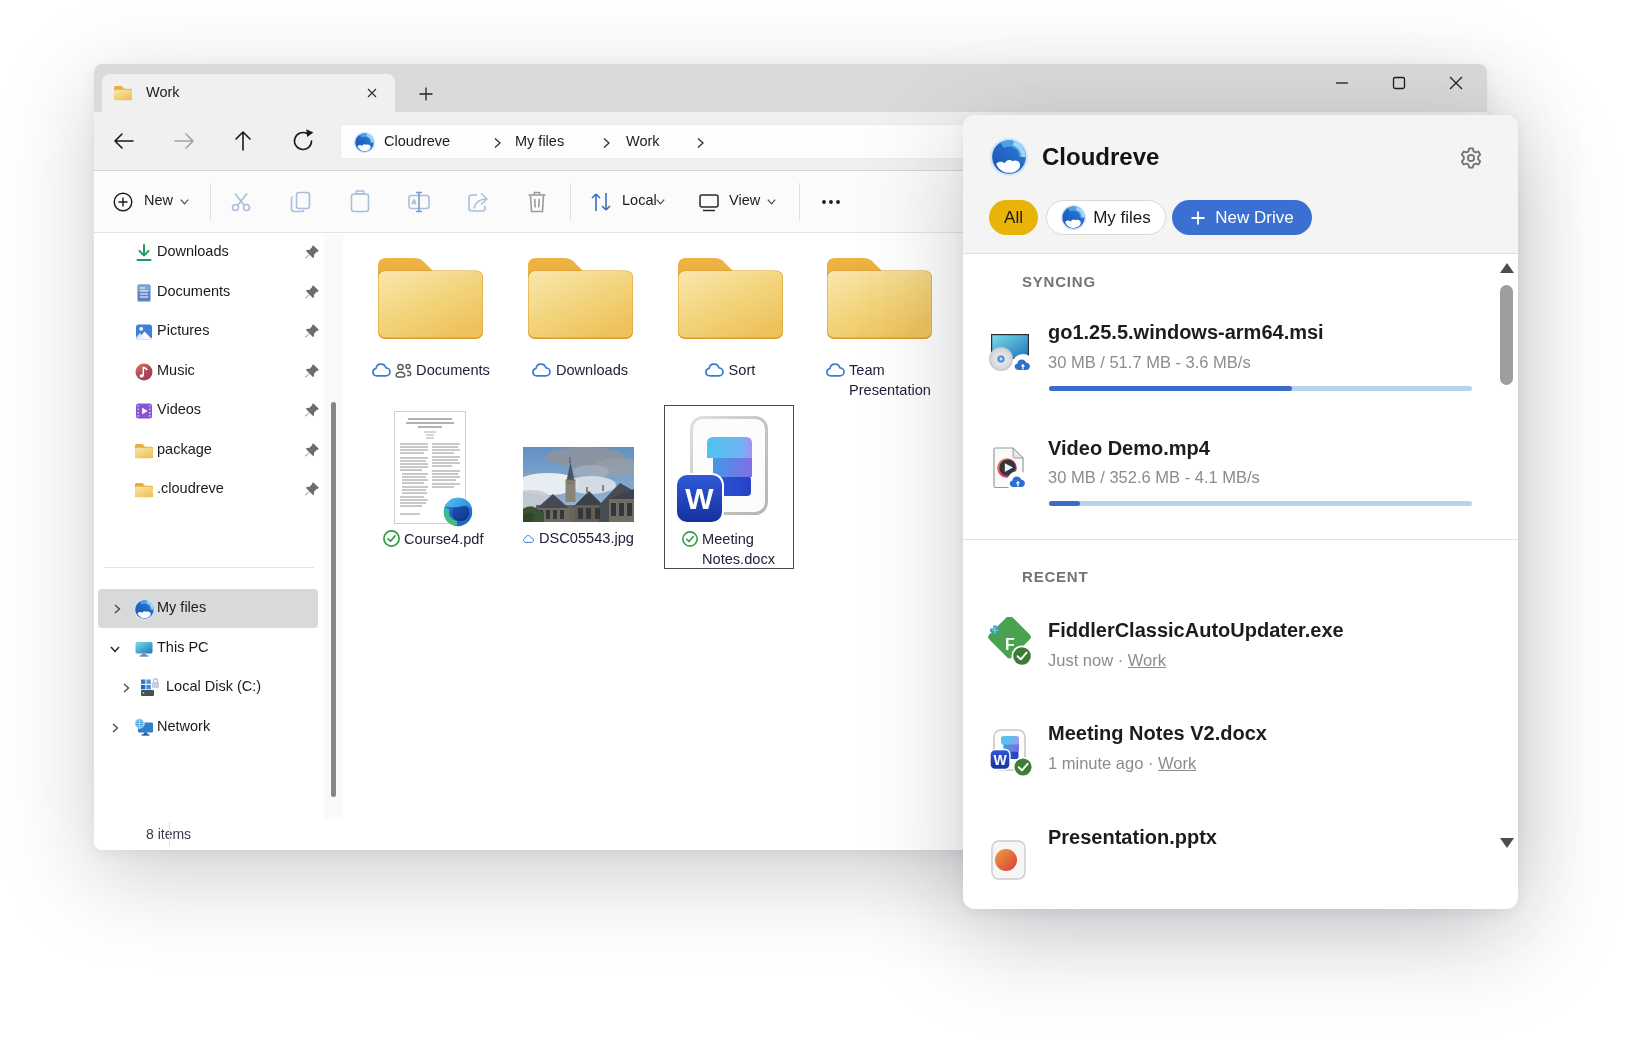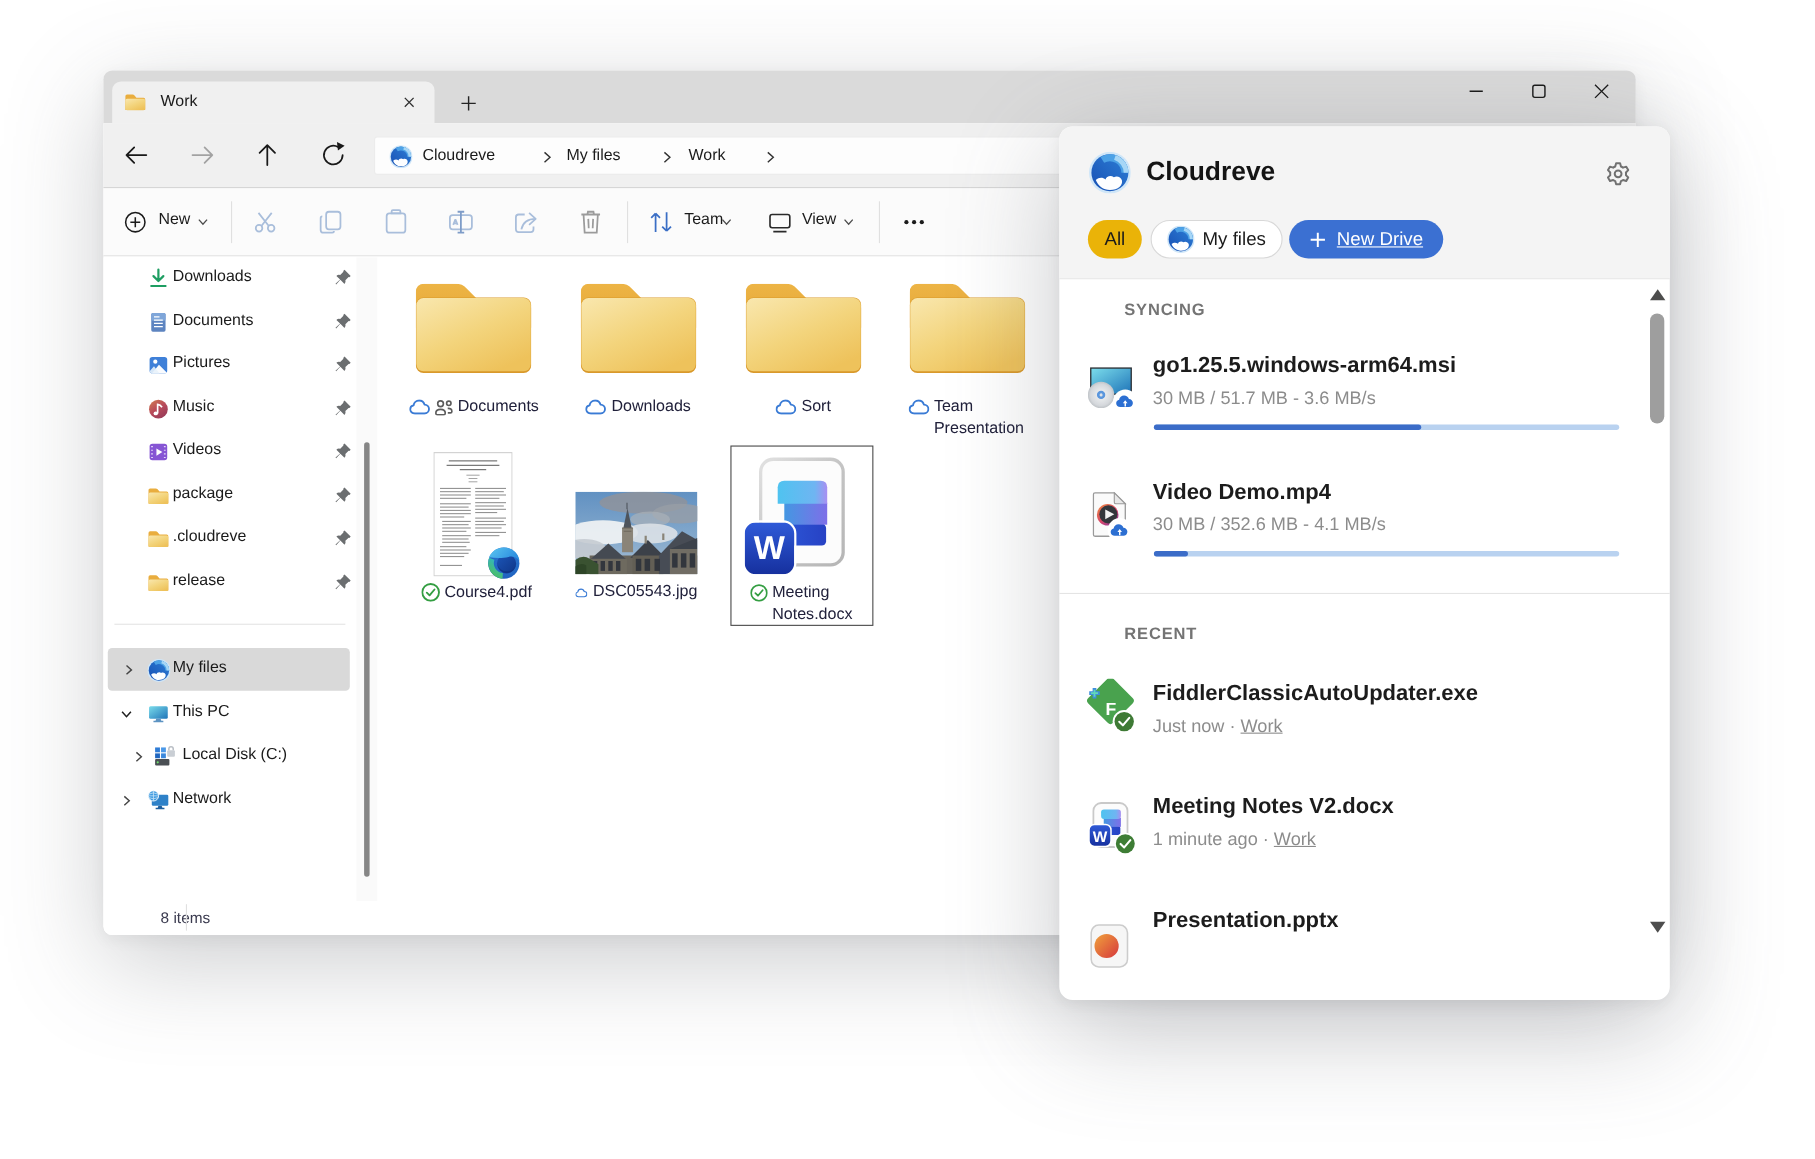"Team" div.tbtxt { text: Team -> Local }
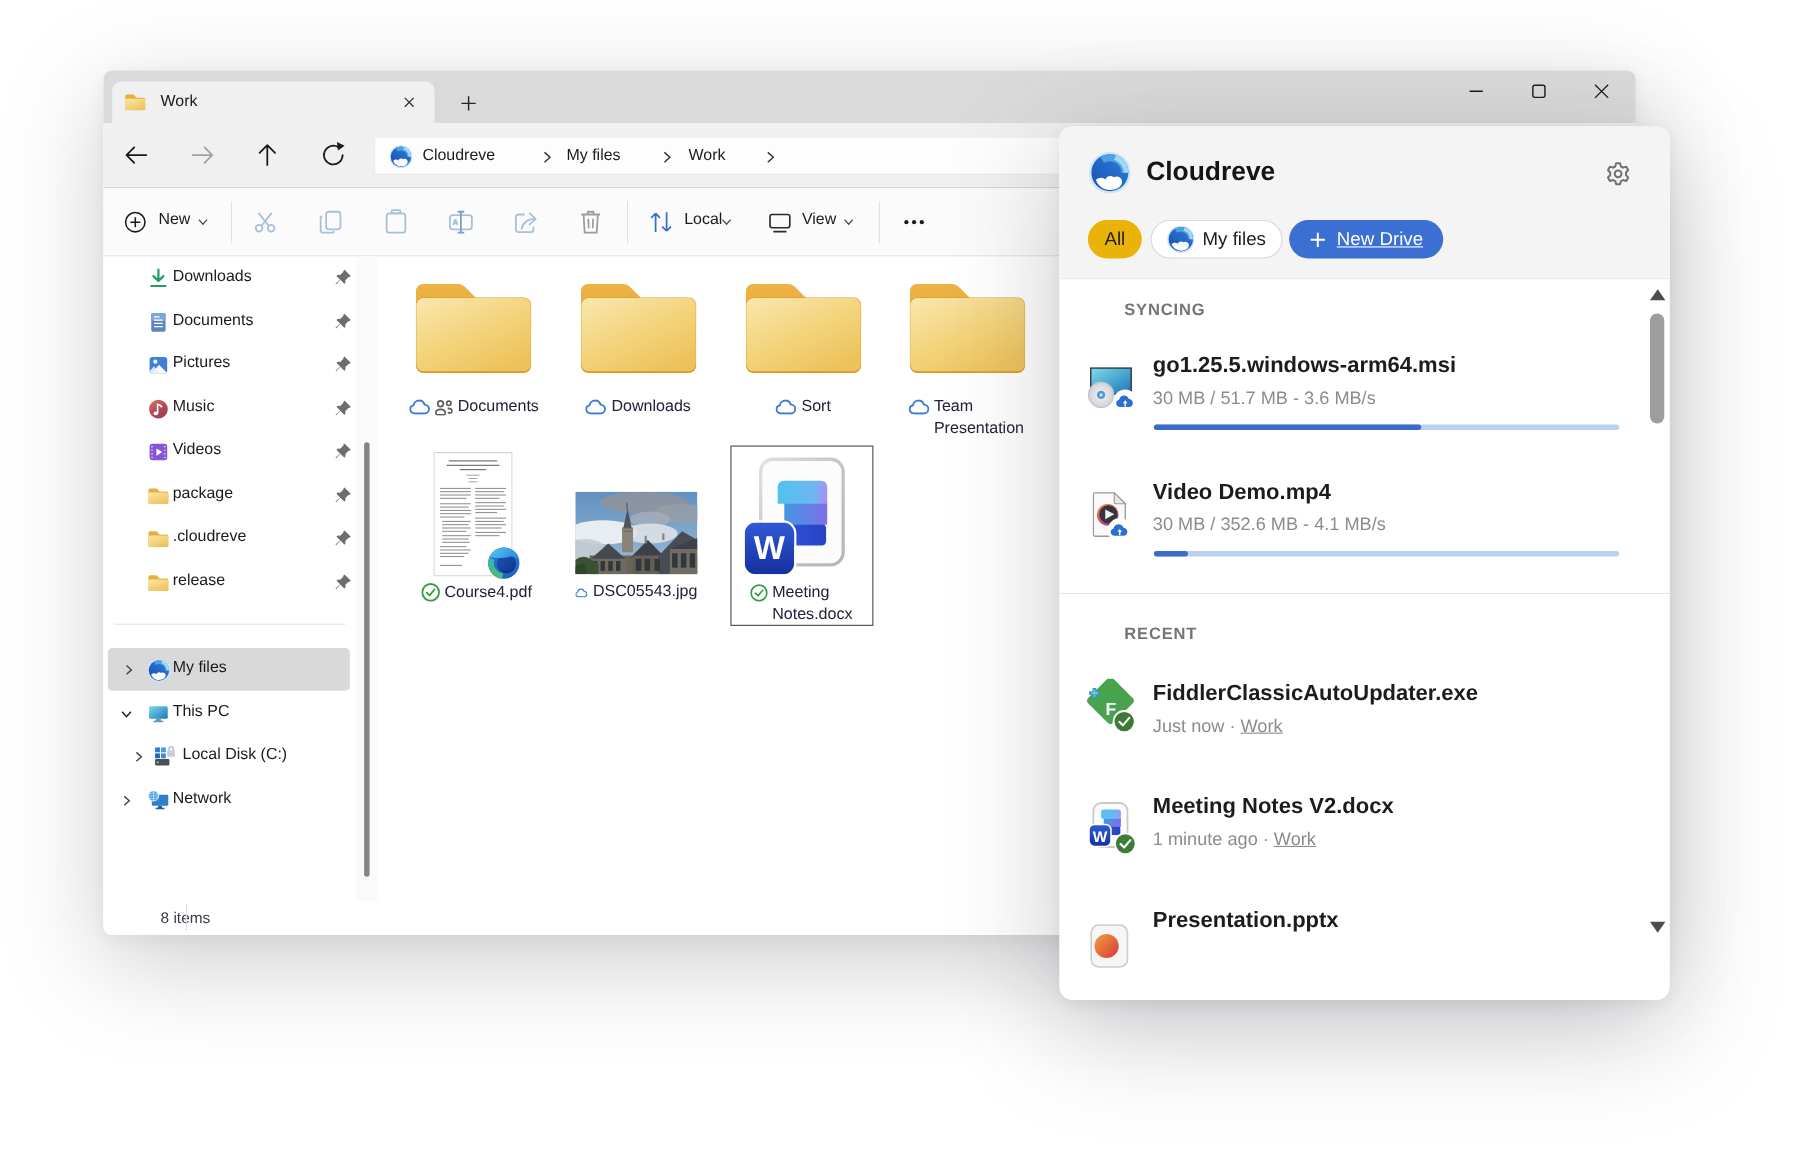"New Drive" #pill-new { text-decoration: underline -> none }
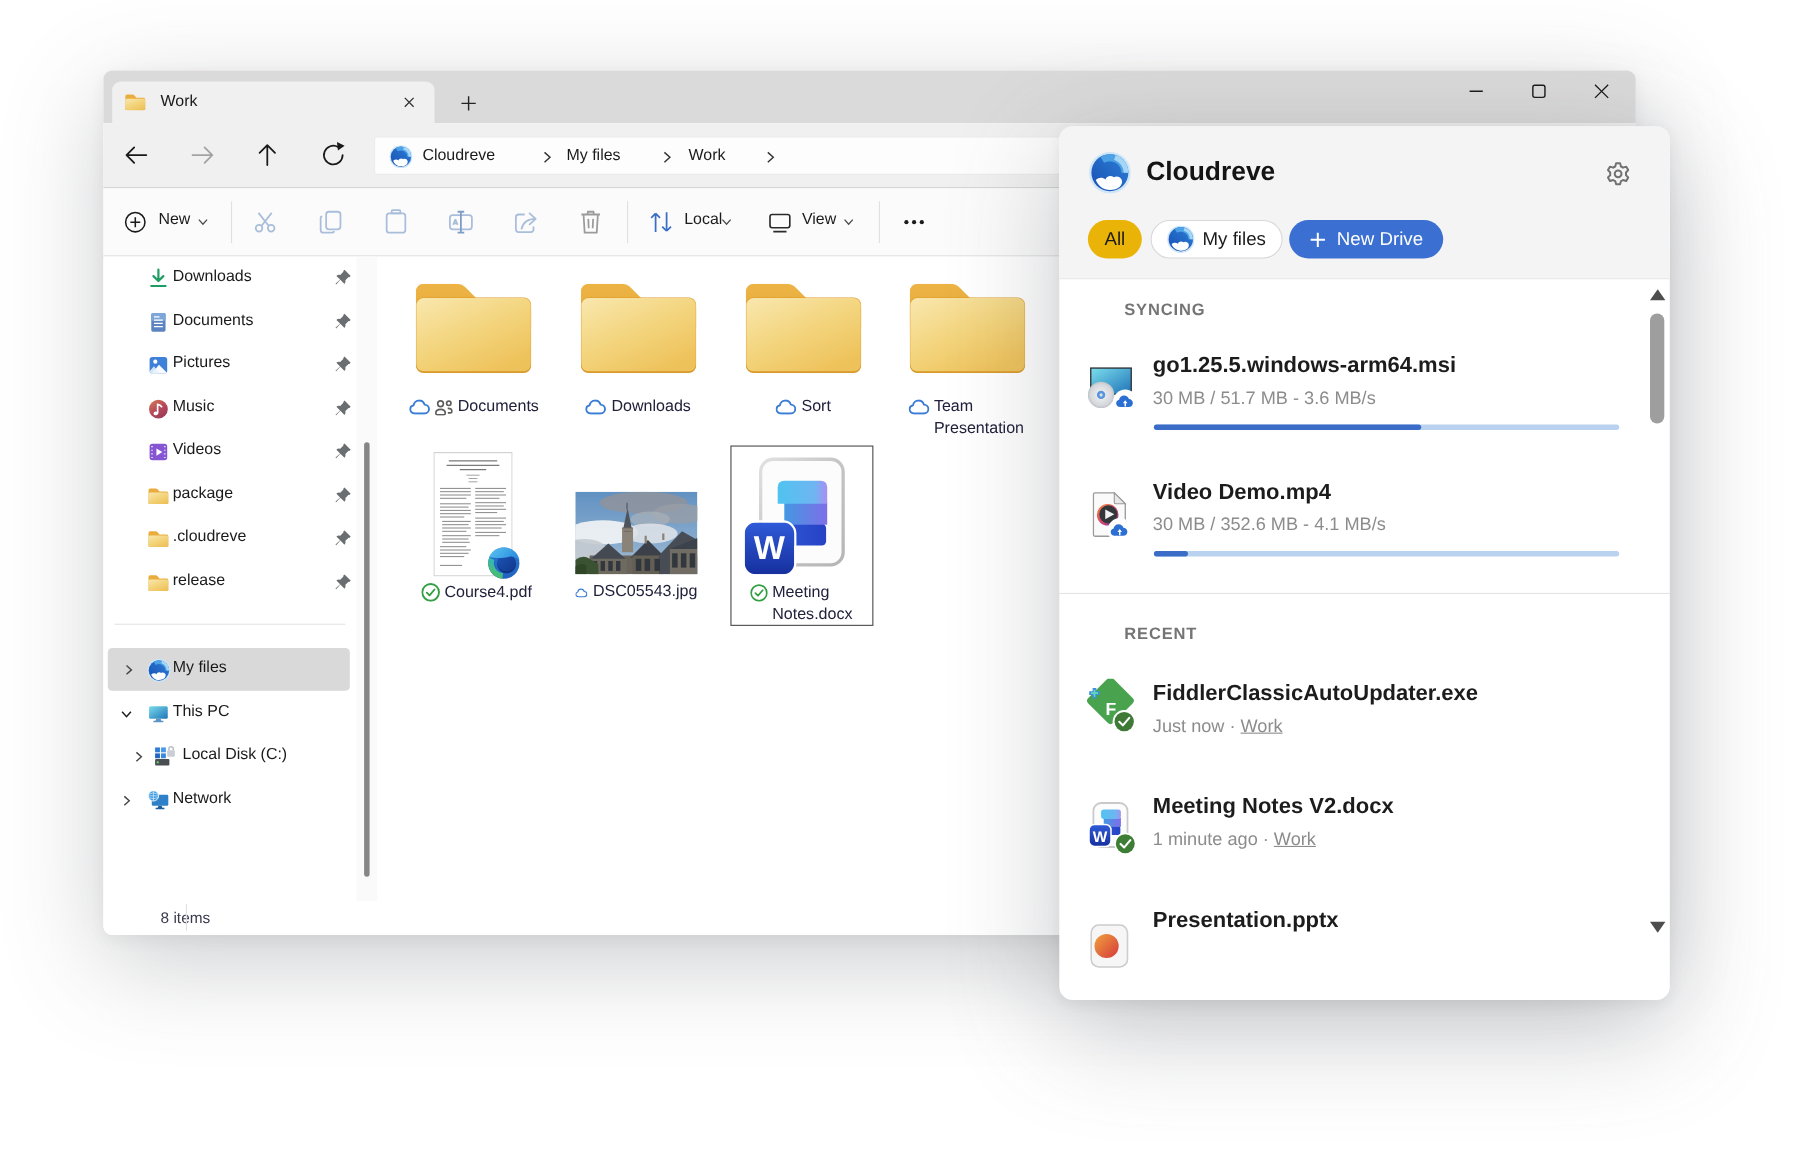"release" div.srow { html: <div> <svg> <use></use> </svg> <div>release</div> <svg> <use></use> </svg> </div> -> none }
